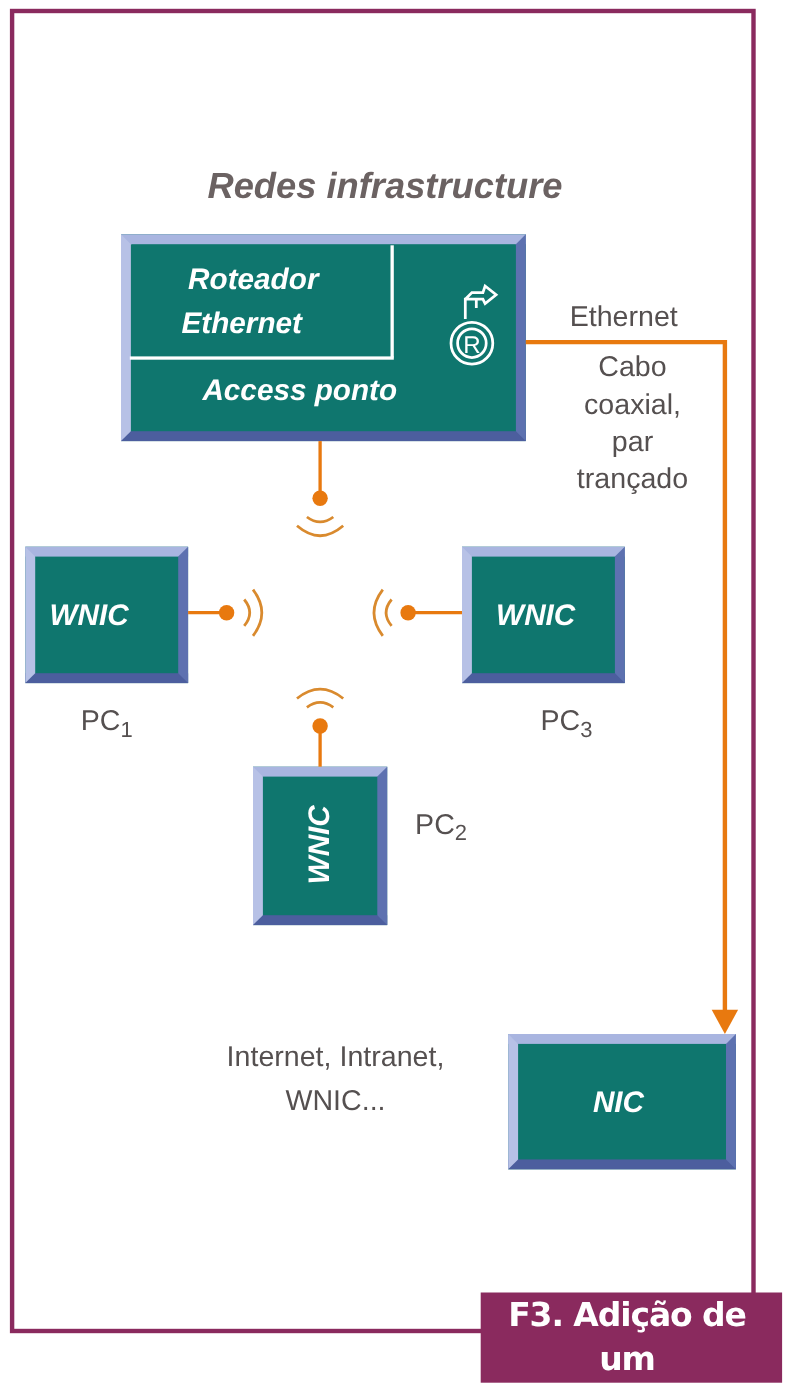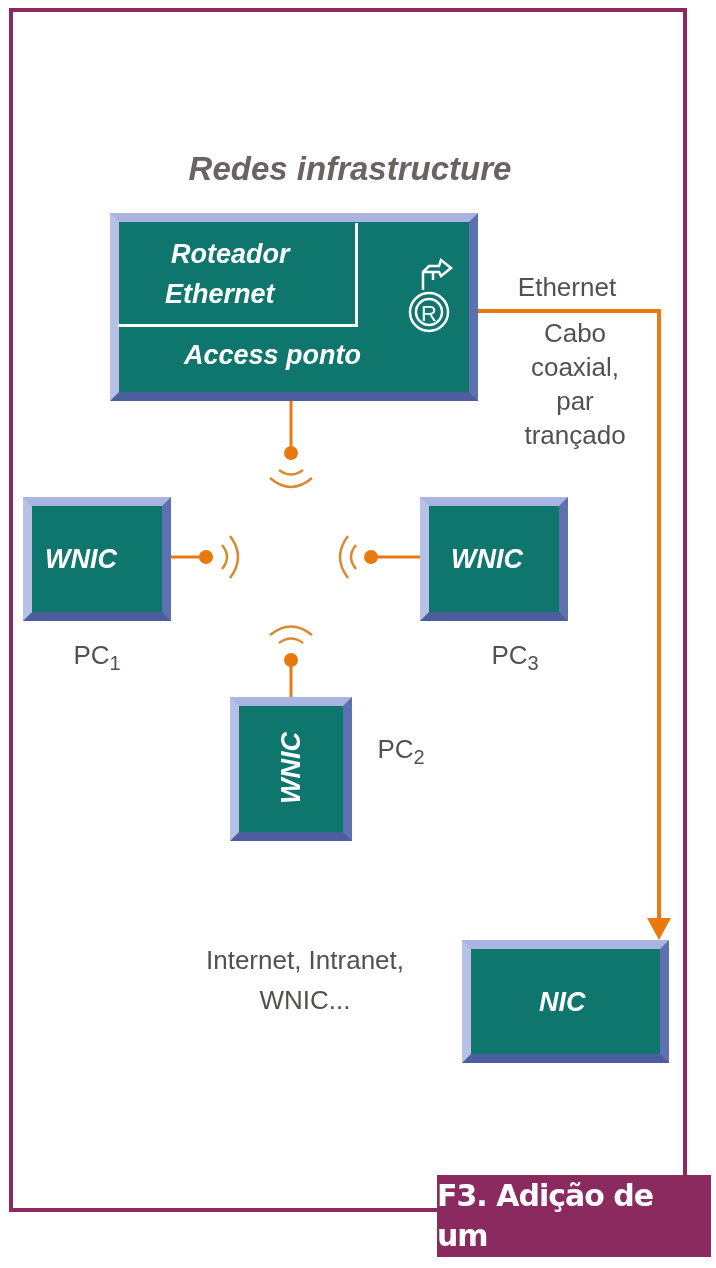"F3. Adição de um" .caption { text-align: left -> center }
